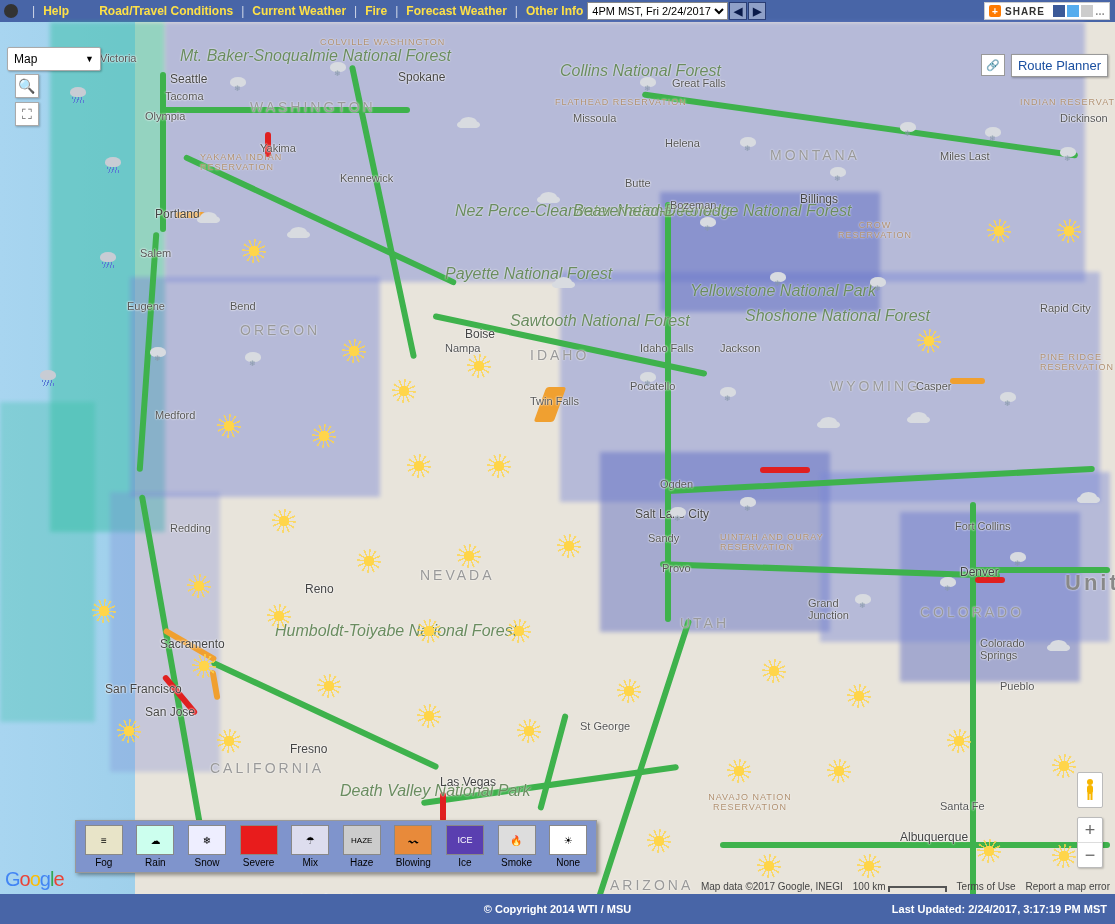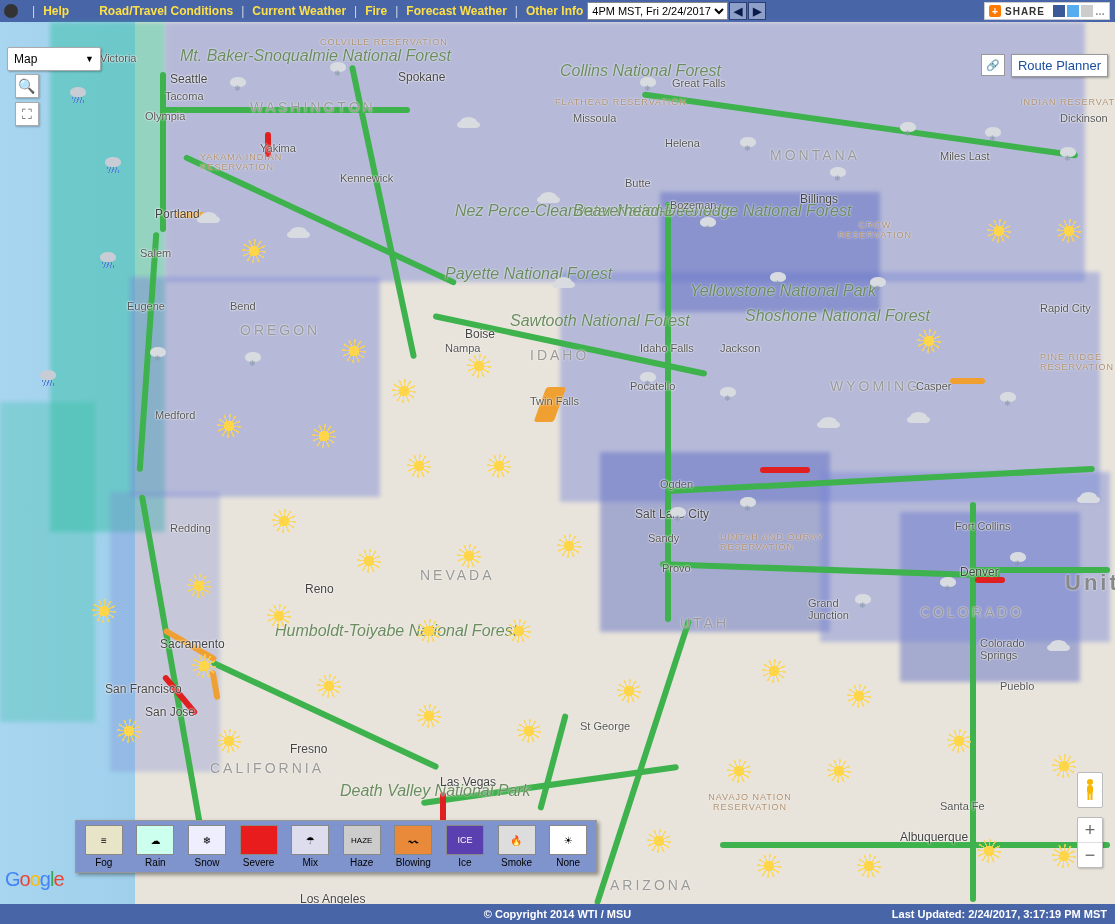"COLVILLE RESERVATION" div.reserv { text: RESERVATION -> WASHINGTON }
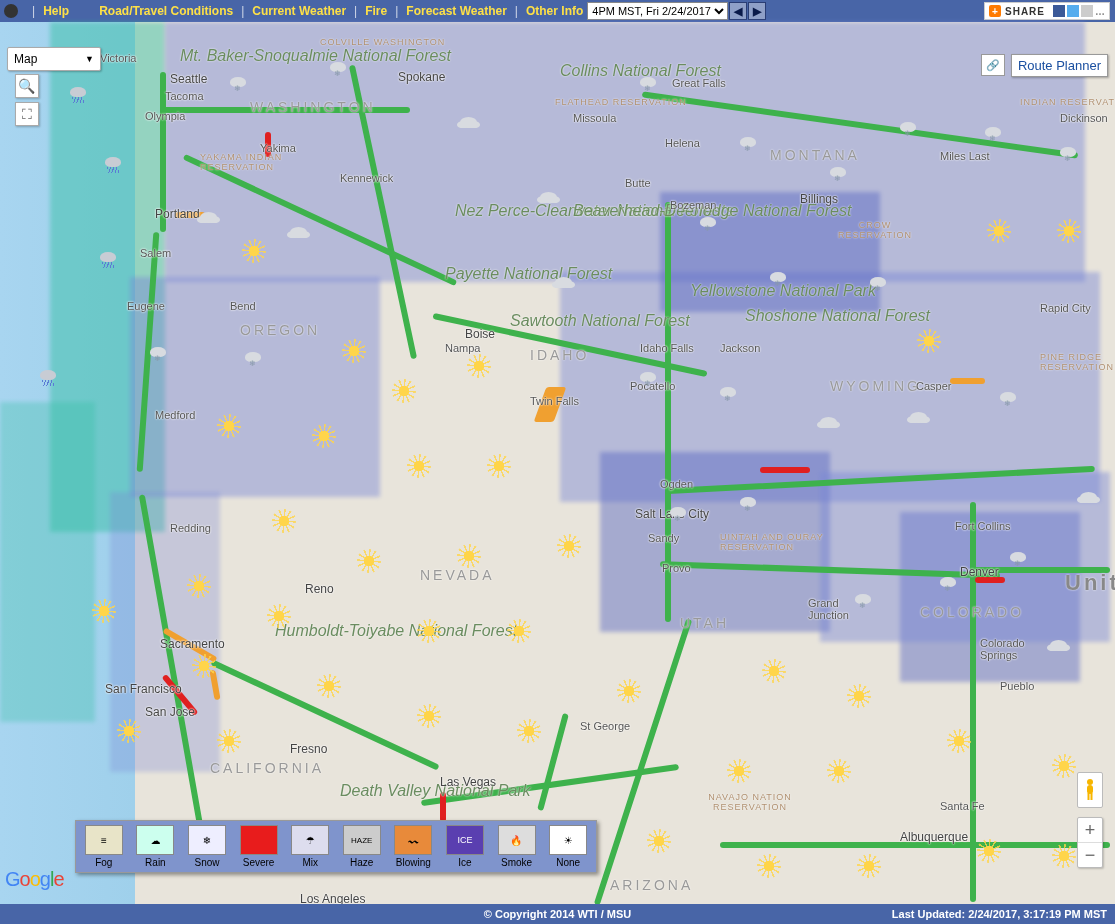"Map data ©2017 Google, INEGI" div { html: none -> <div> <span>Map data ©2017 Google, INEGI</span> <span> <span>100 km</span> <span></span> </span> <a>Terms of Use</a> <a>Report a map error</a> </div> }
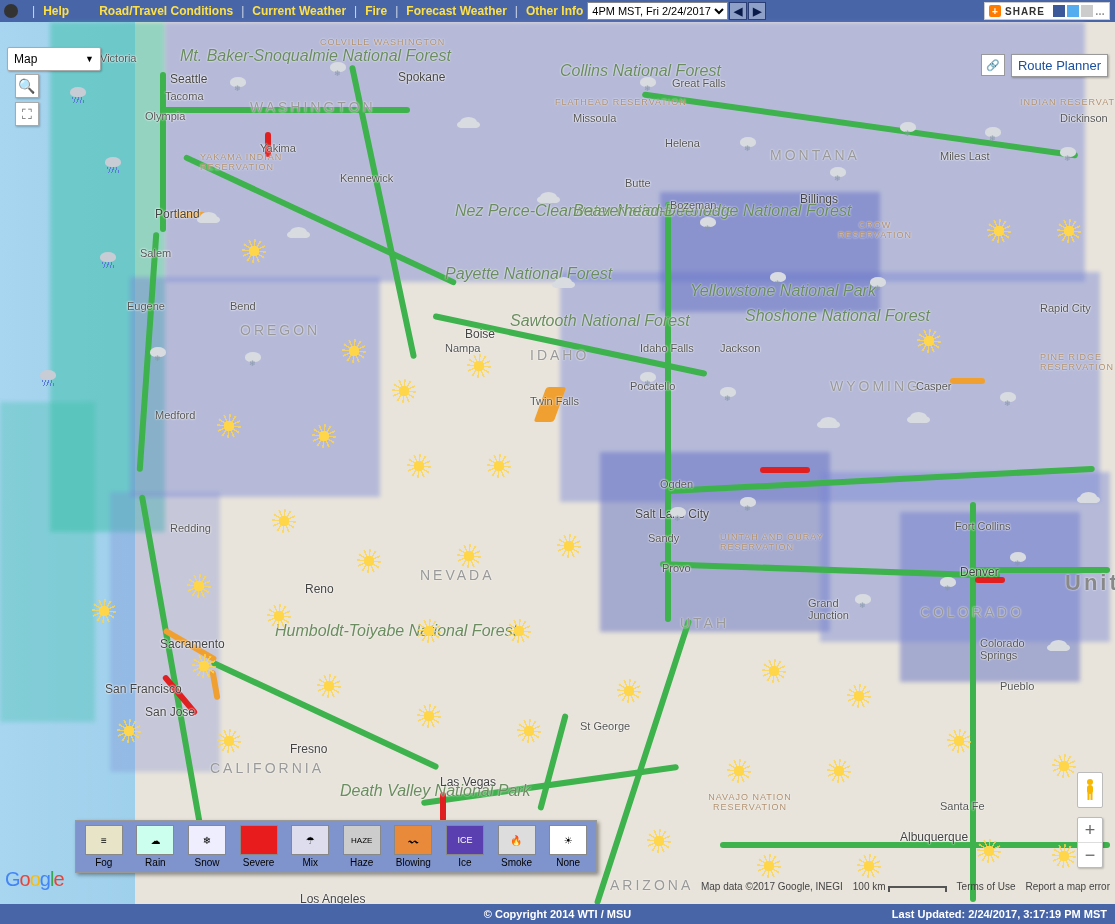"© Copyright 2014 WTI /" #footer { height: 20px -> 30px }
